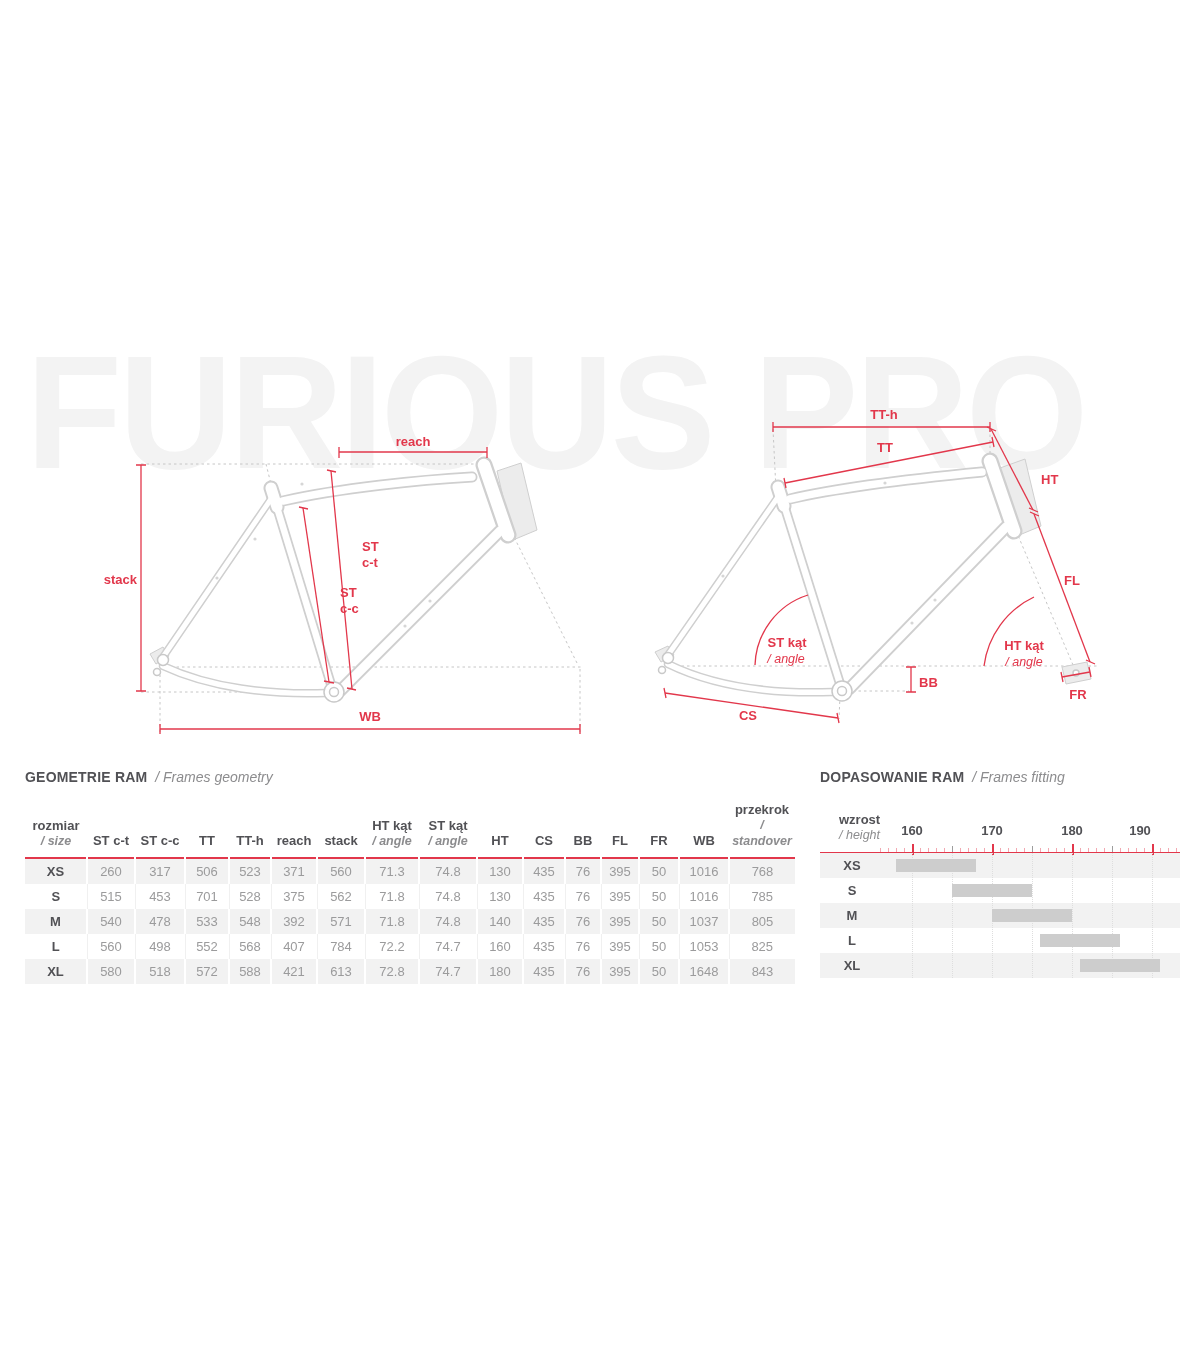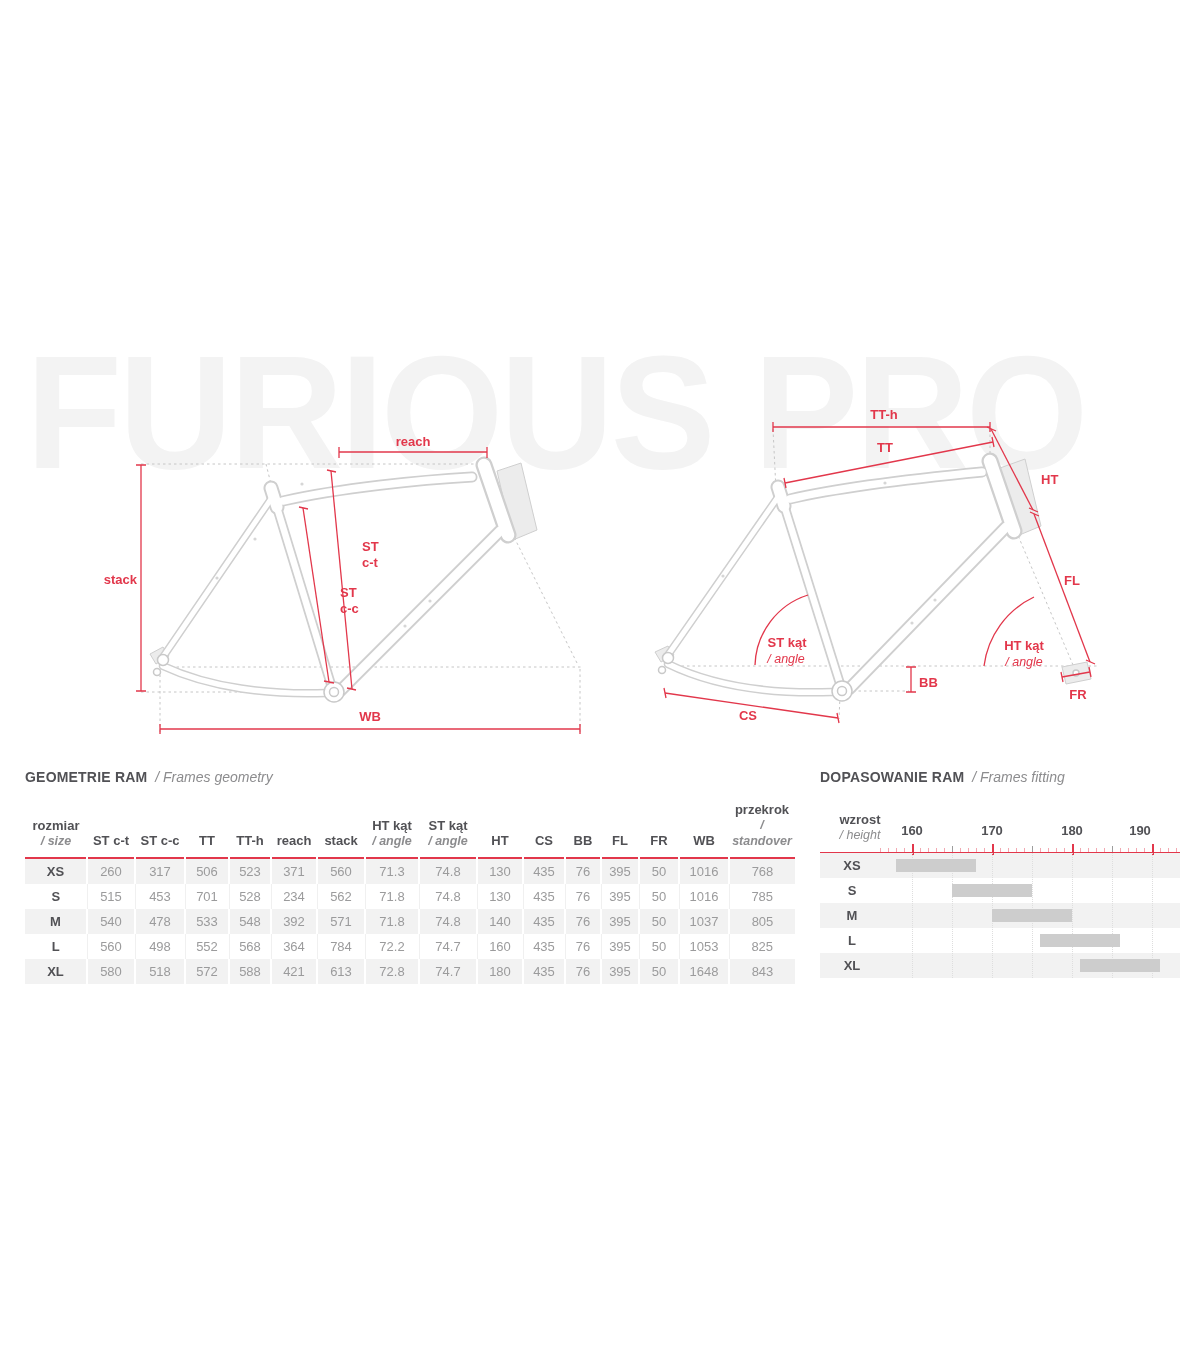"wzrost" .fit-label { left: 10px -> 19px; text-align: center -> left }
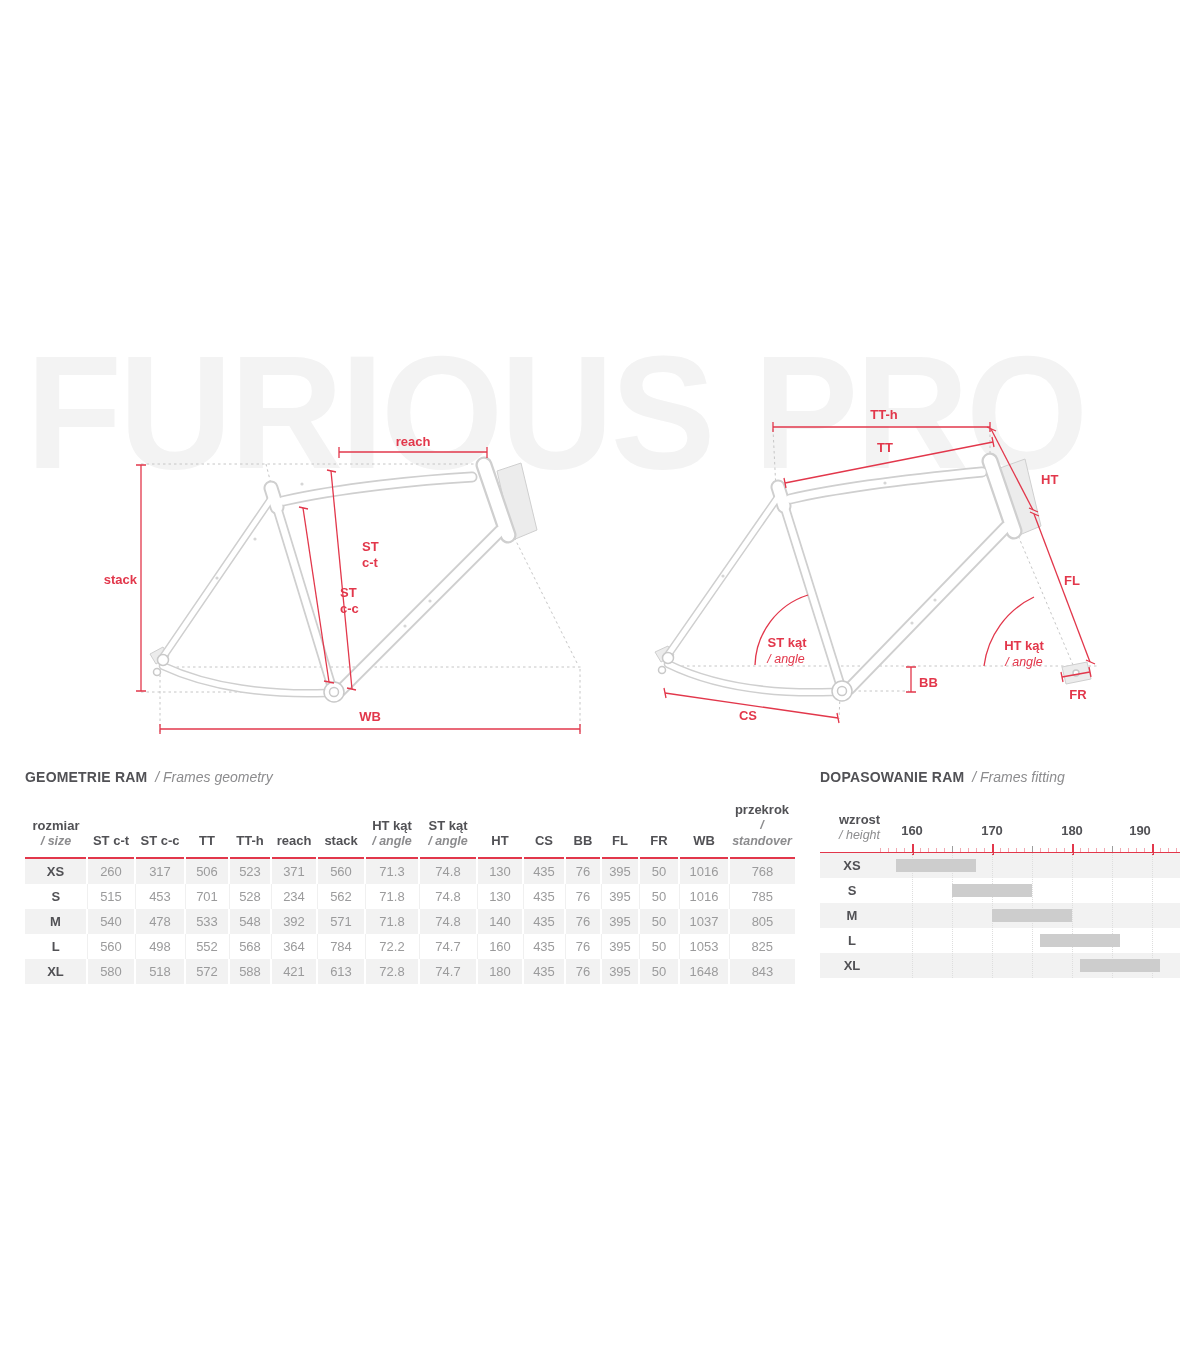"234" td { text: 234 -> 375 }
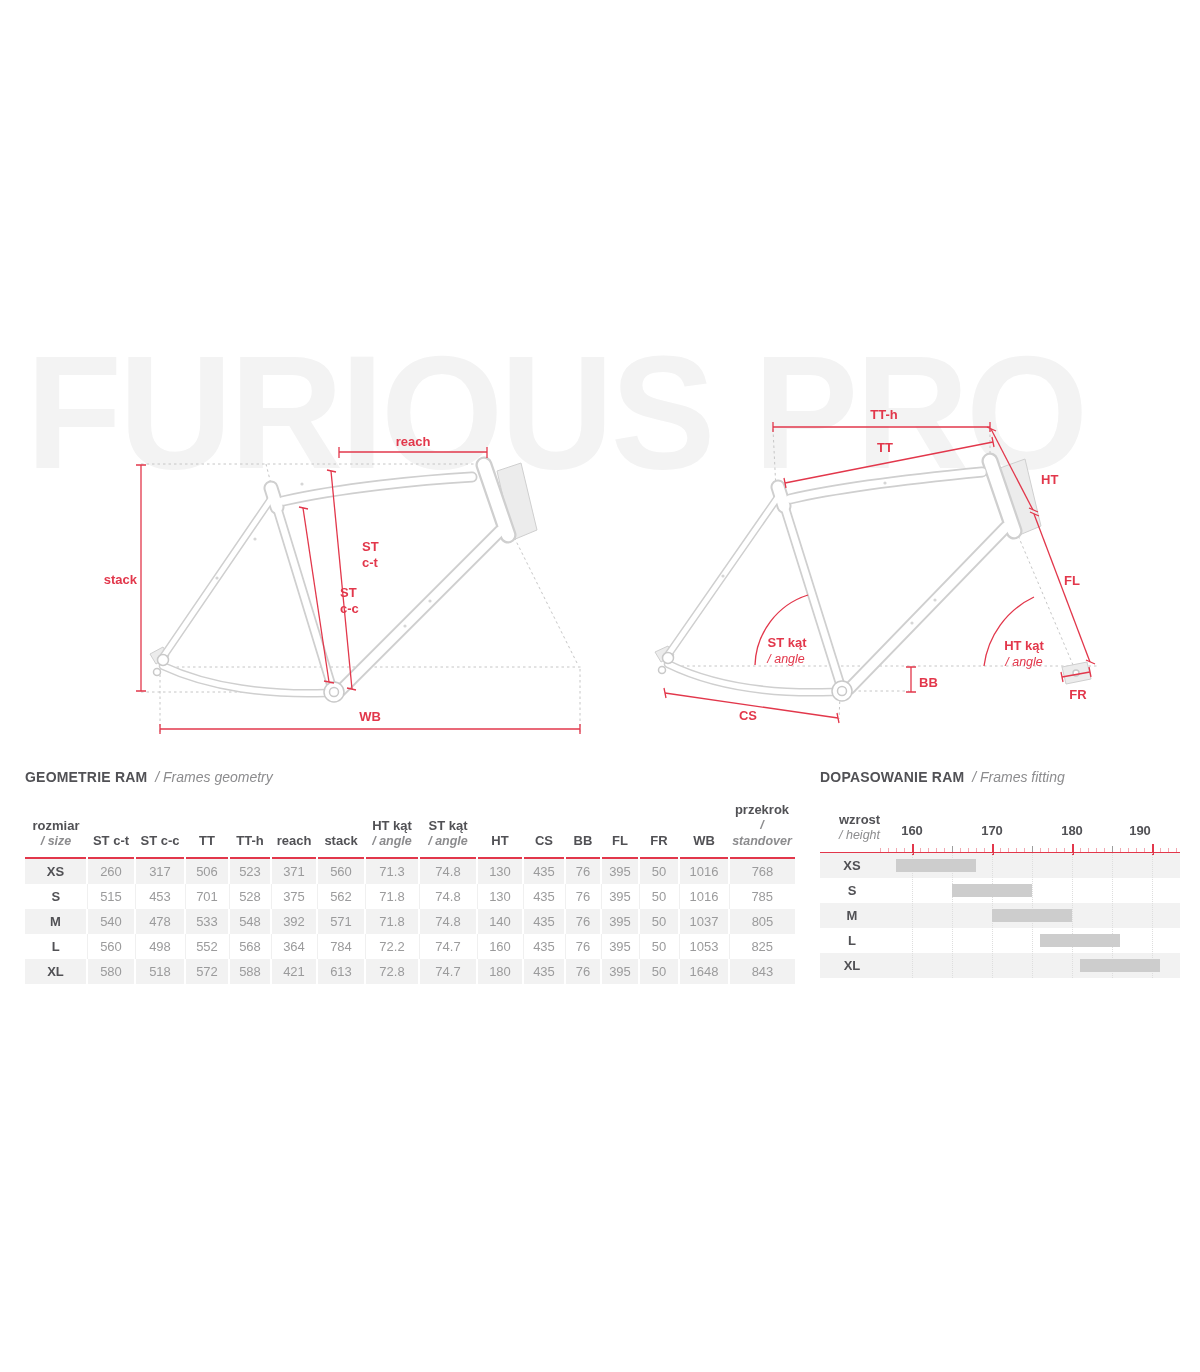"364" td { text: 364 -> 407 }
